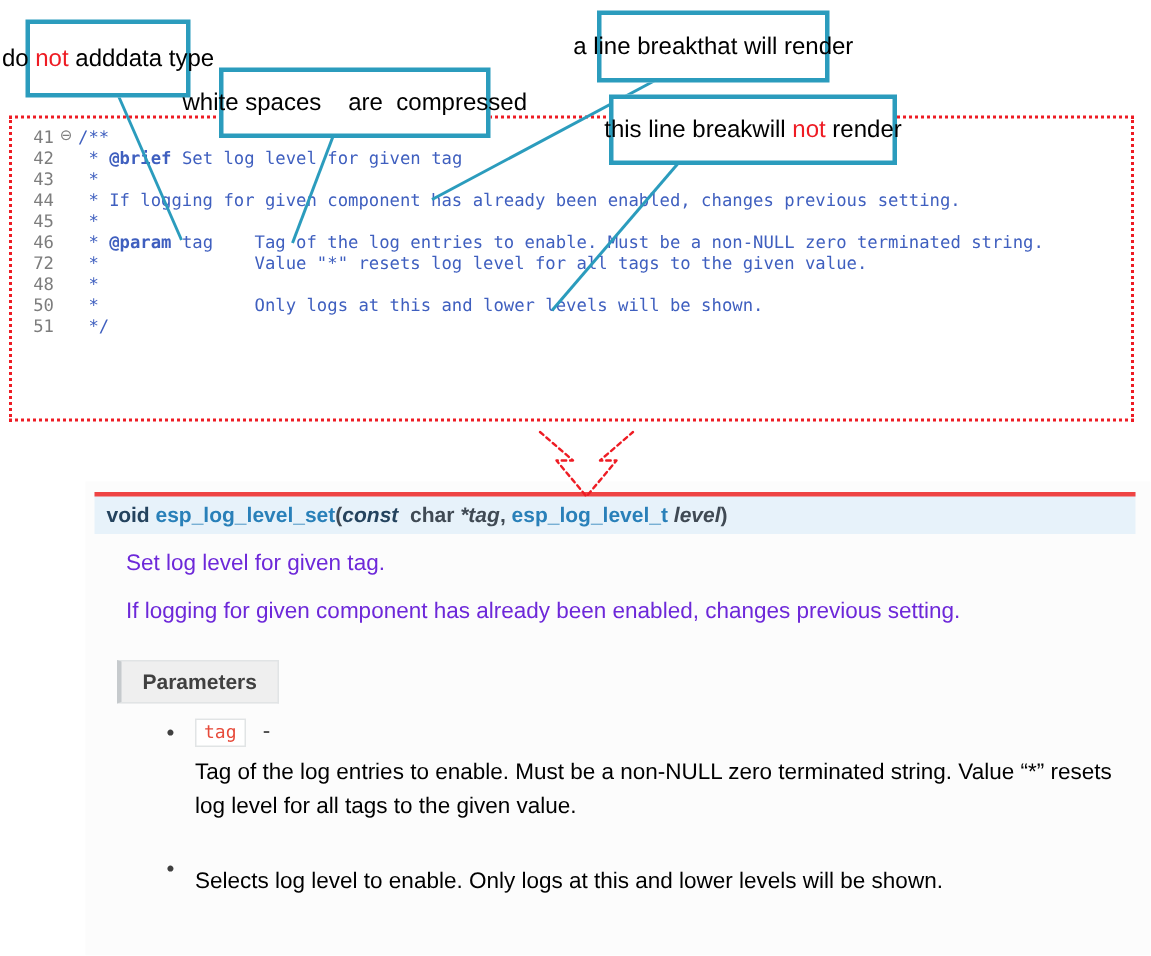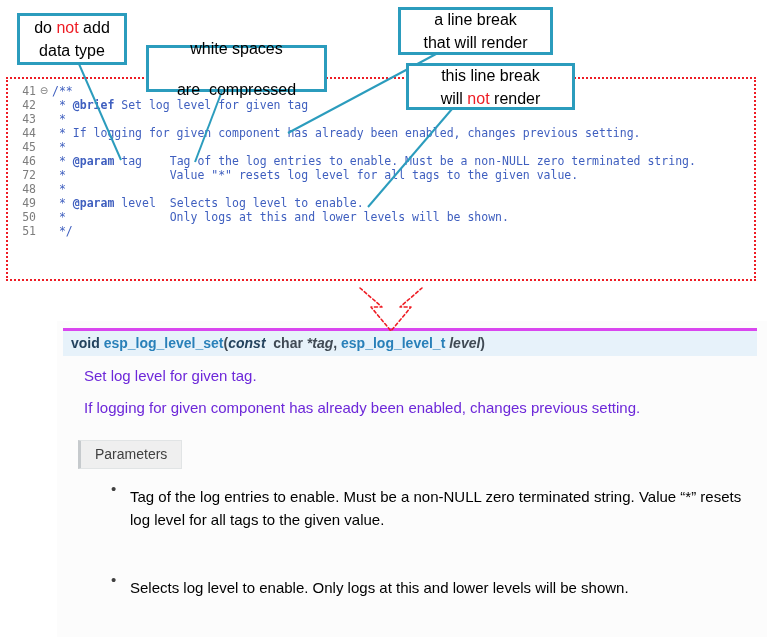"do not add" .callout { flex-direction: column -> row }
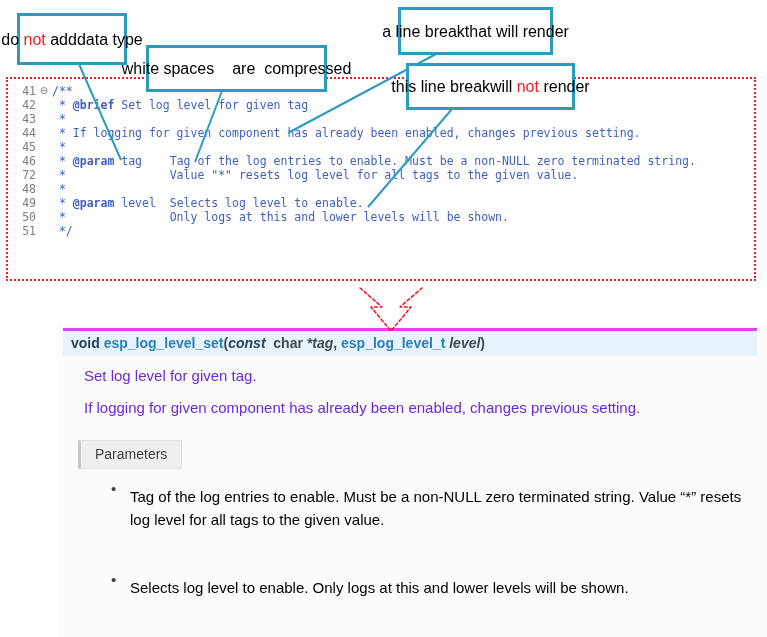"this line break" .c4 { width: 169px -> 192px }
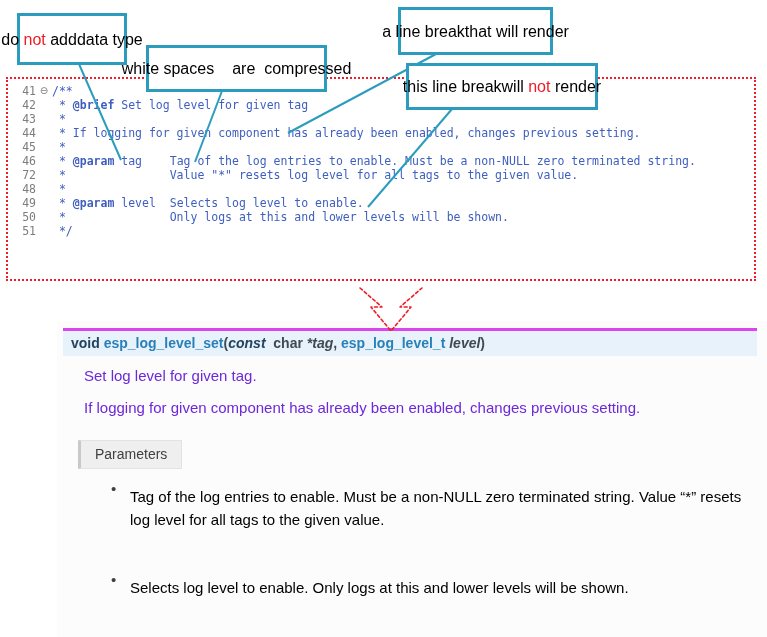"49" div.code-line { html: <div> <span>49</span> <span></span> <span><span> * </span><span>@param</span><span> level Selects log level to enable.</span></span> </div> -> none }
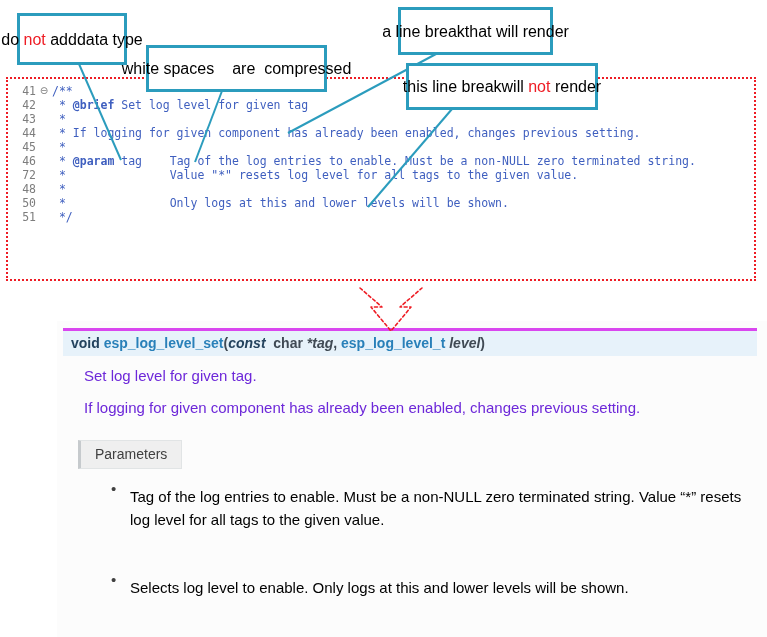"void esp_log_level_set(const char *tag," .sig { border-top: 3px solid #d946ef -> 3px solid #ef4444 }
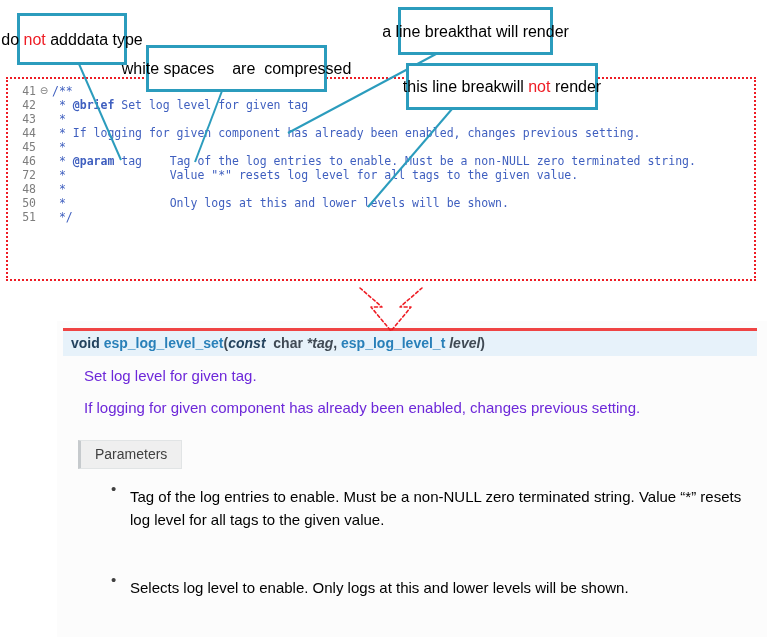"Parameters" .params-label { font-weight: normal -> bold }
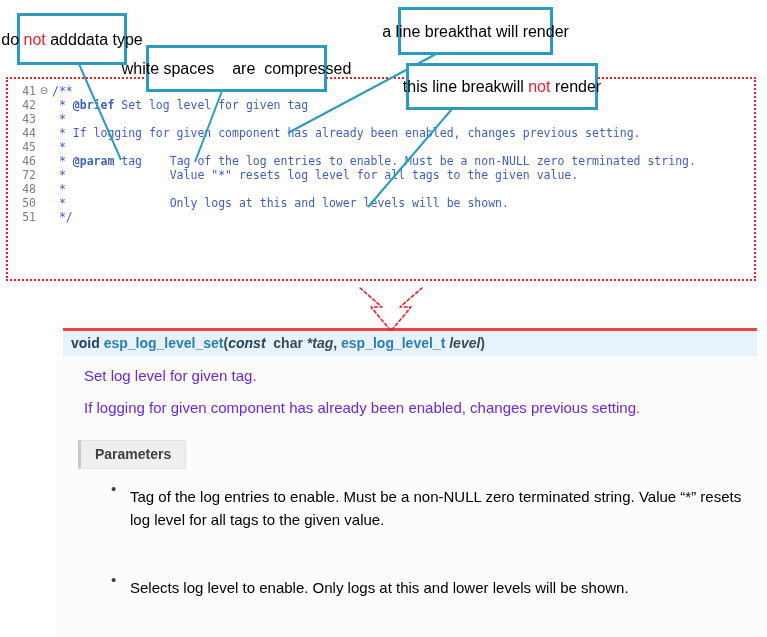"tag -" div.param-head { html: none -> <div> <code>tag</code> <span>-</span> </div> }
